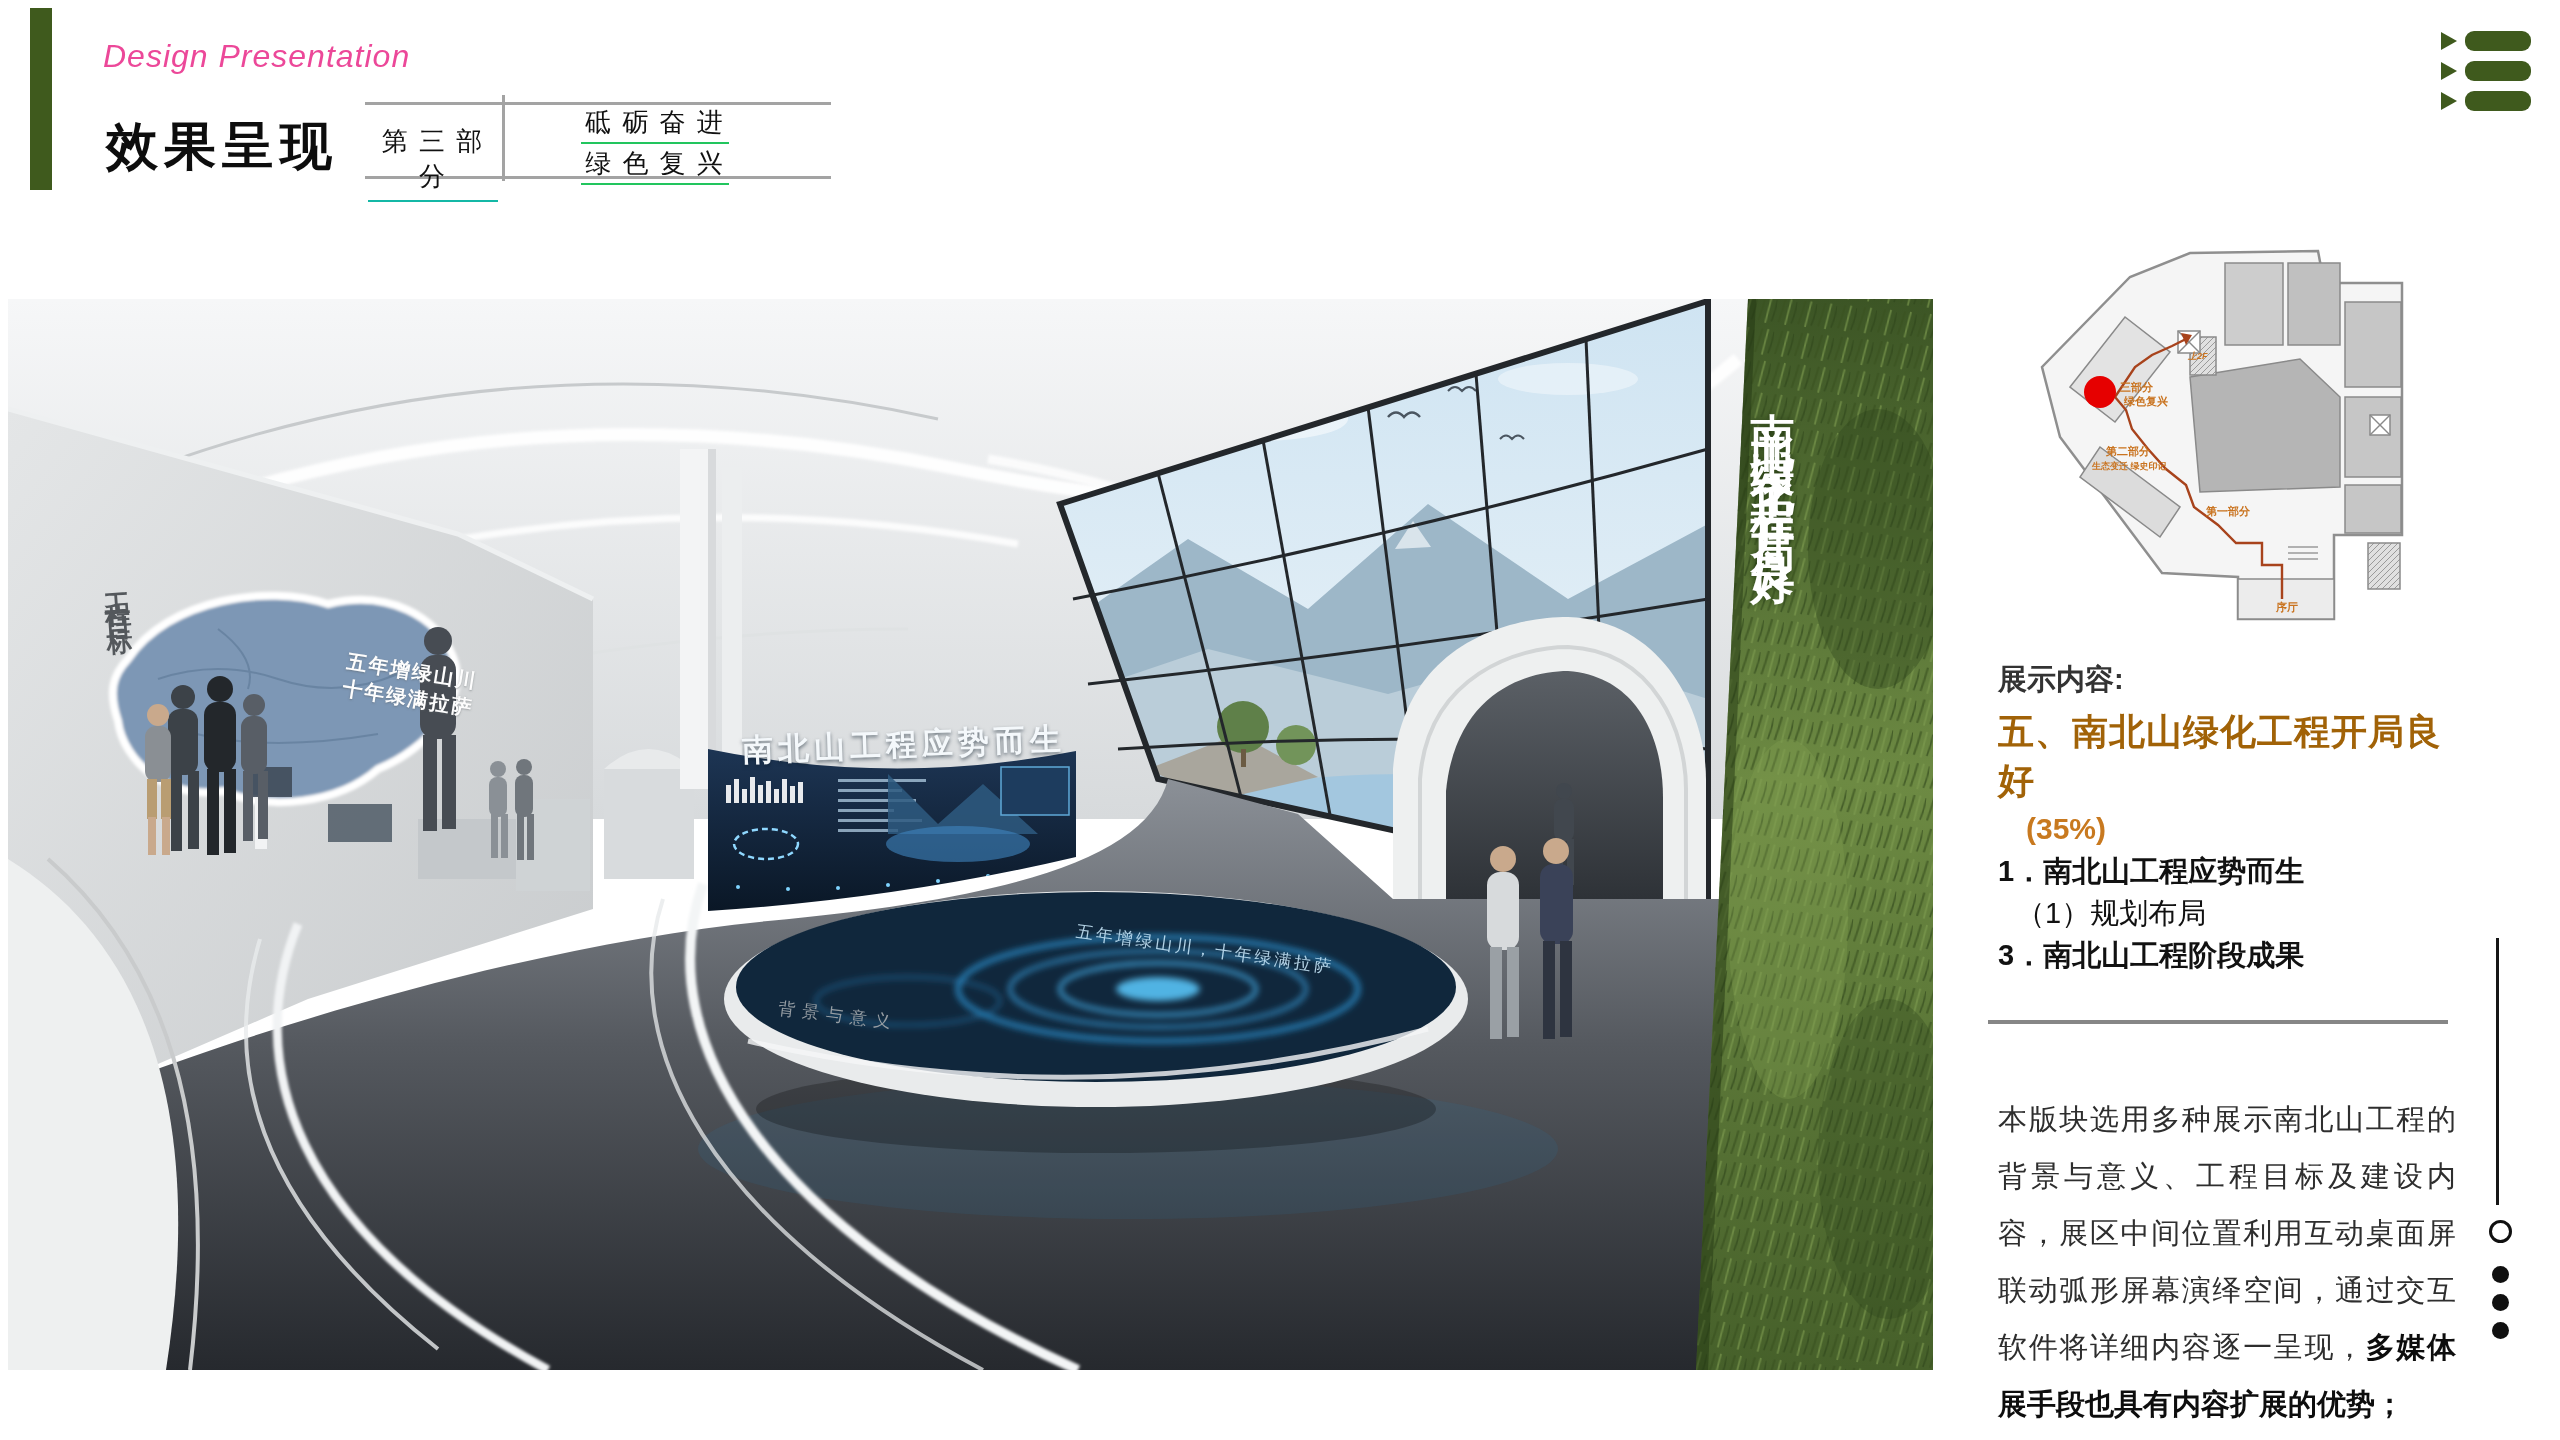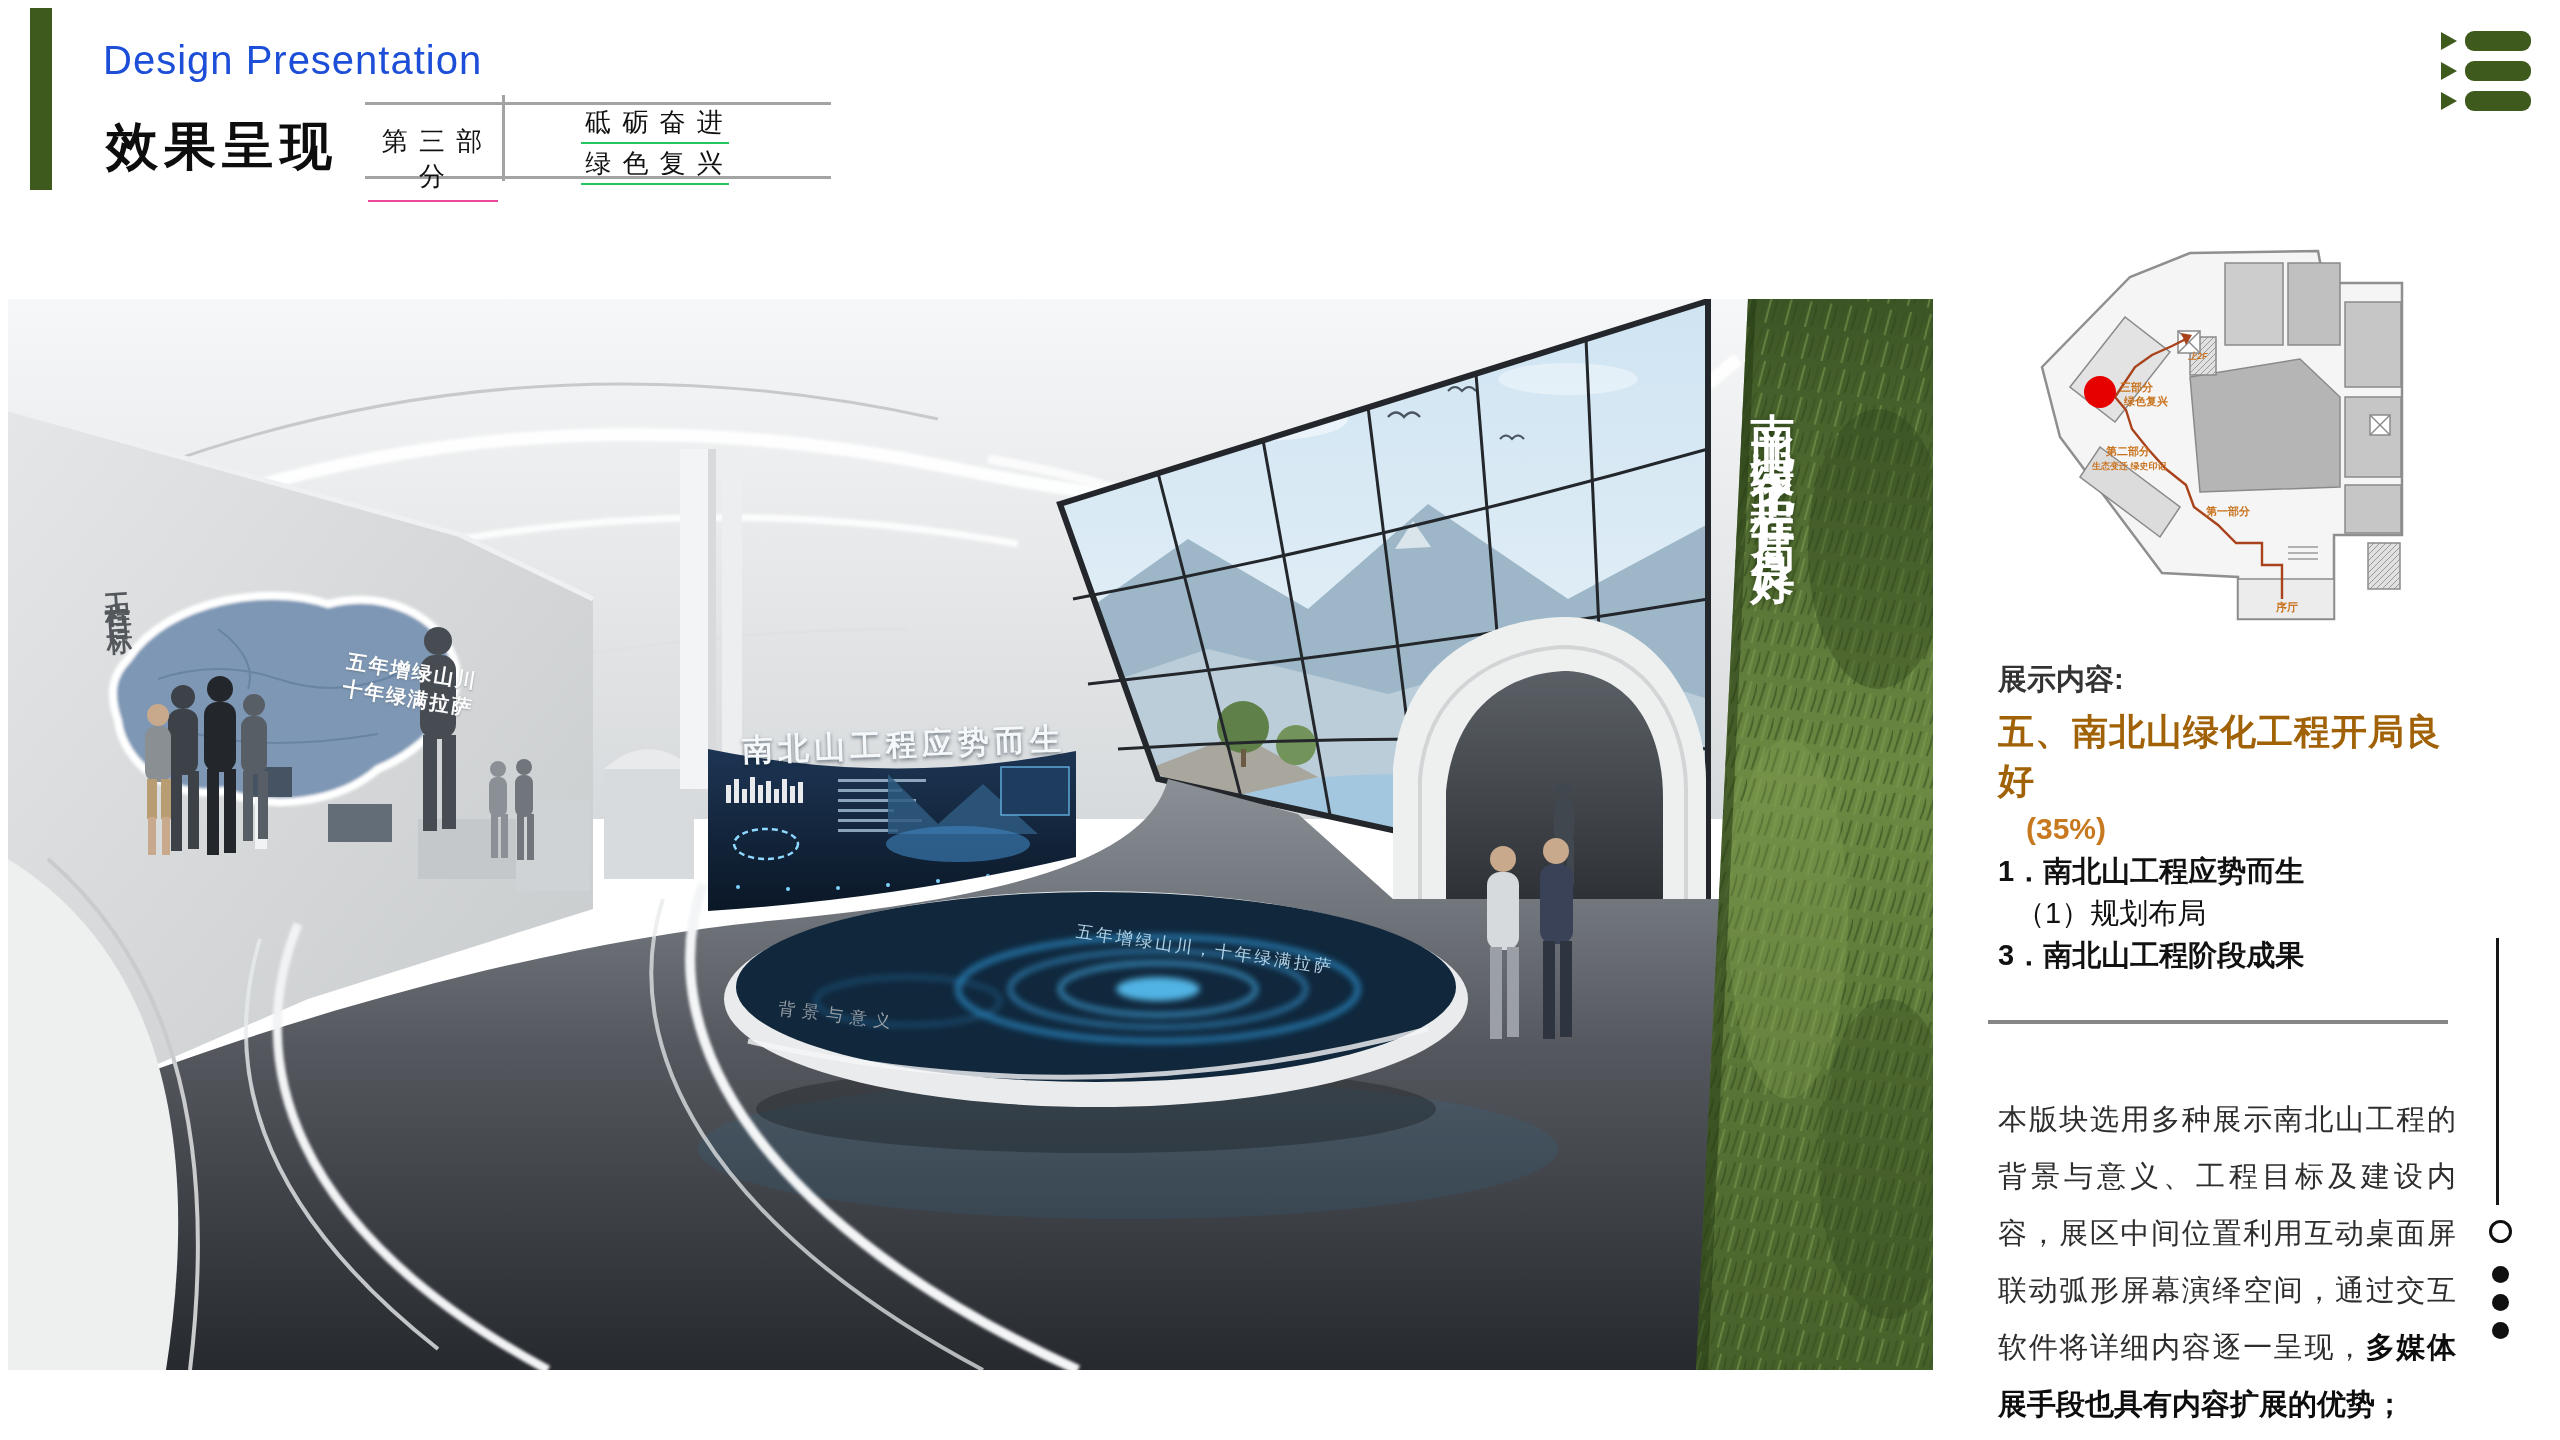"Design Presentation" #title-en { color: #1d4ed8 -> #ec4899; font-size: 40px -> 32px; font-style: none -> italic }
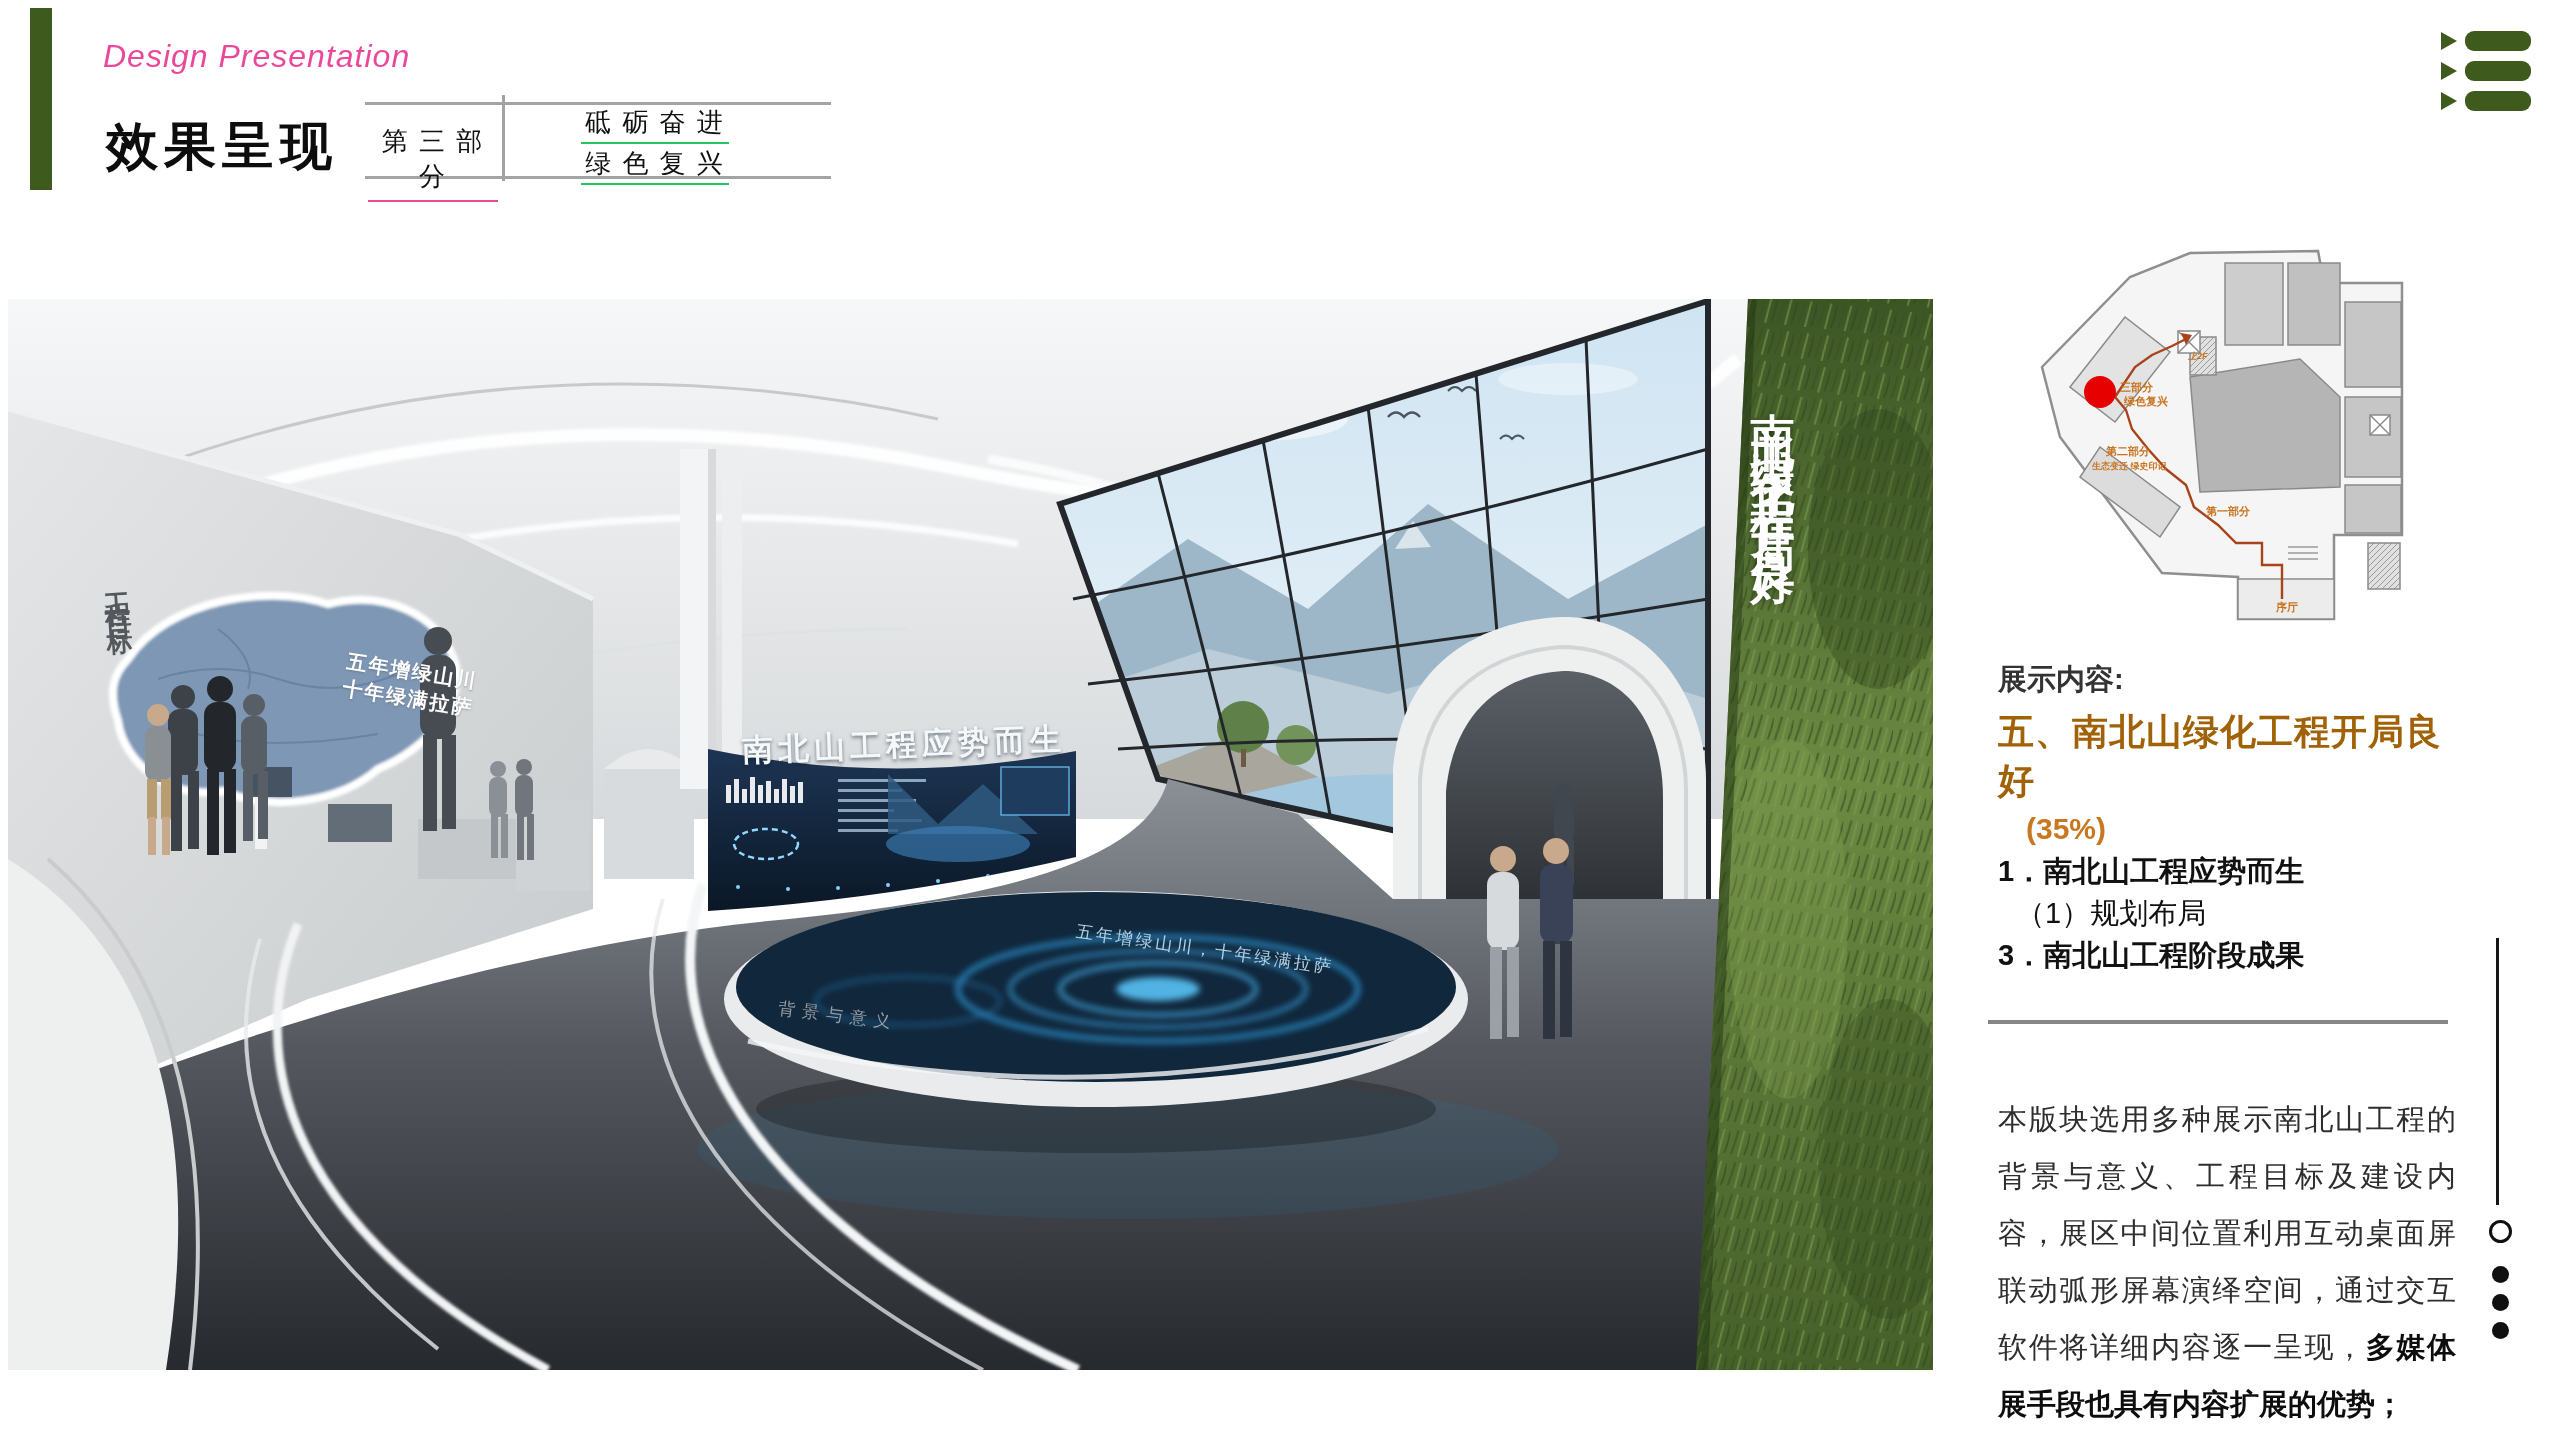"第 三 部 分" #stamp-part { border-bottom: 2px solid #ec4899 -> 2px solid #14b8a6 }
